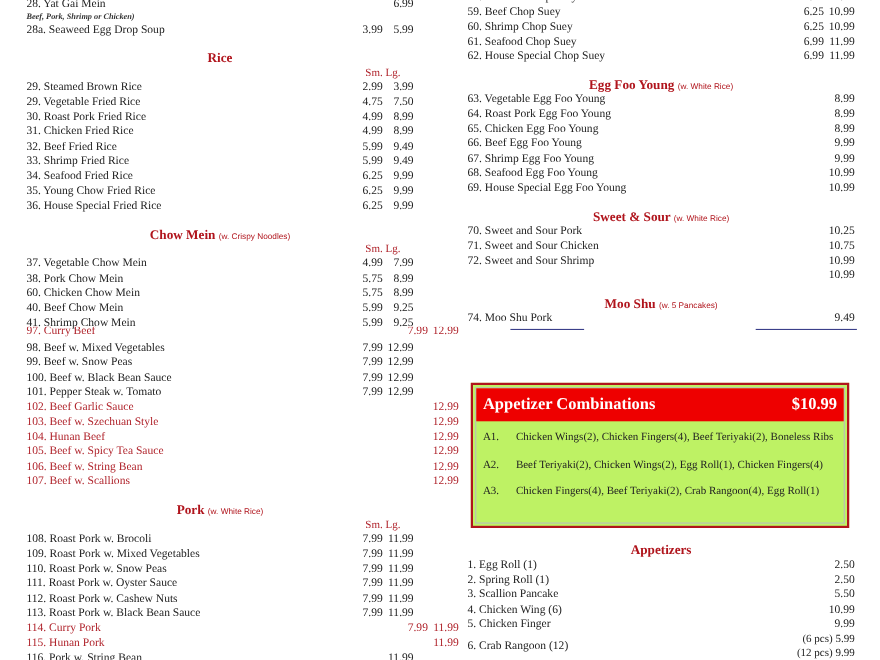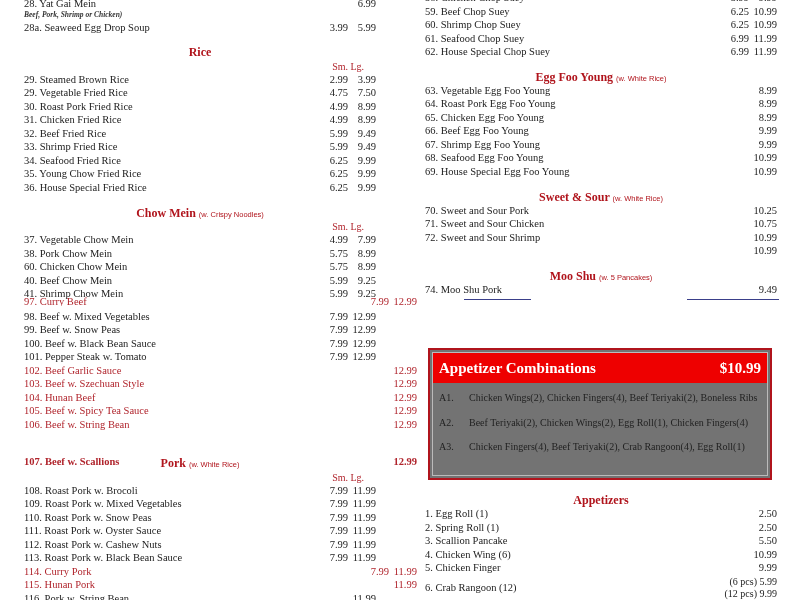"Appetizer Combinations" .combo-box { background: #737373 -> #bef264 }
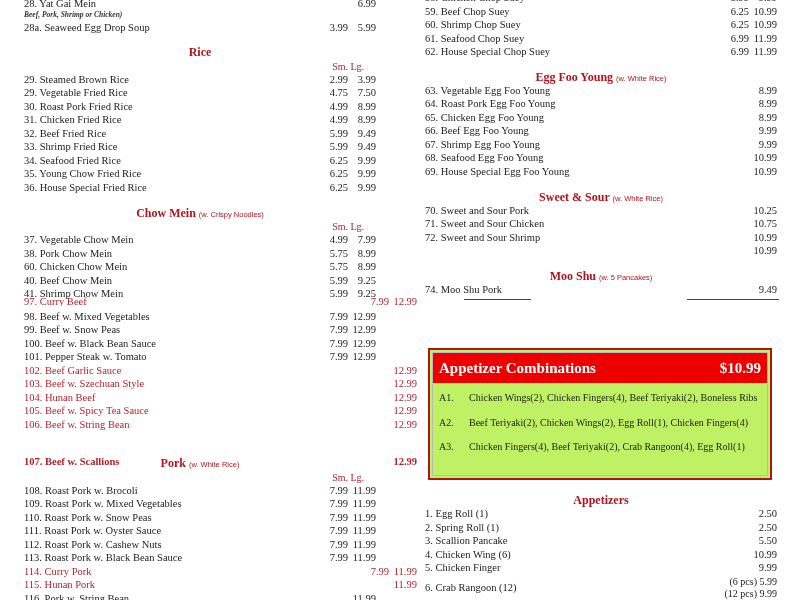"107. Beef w. Scallions" div.row { font-weight: bold -> none; top: 455px -> 431px }
